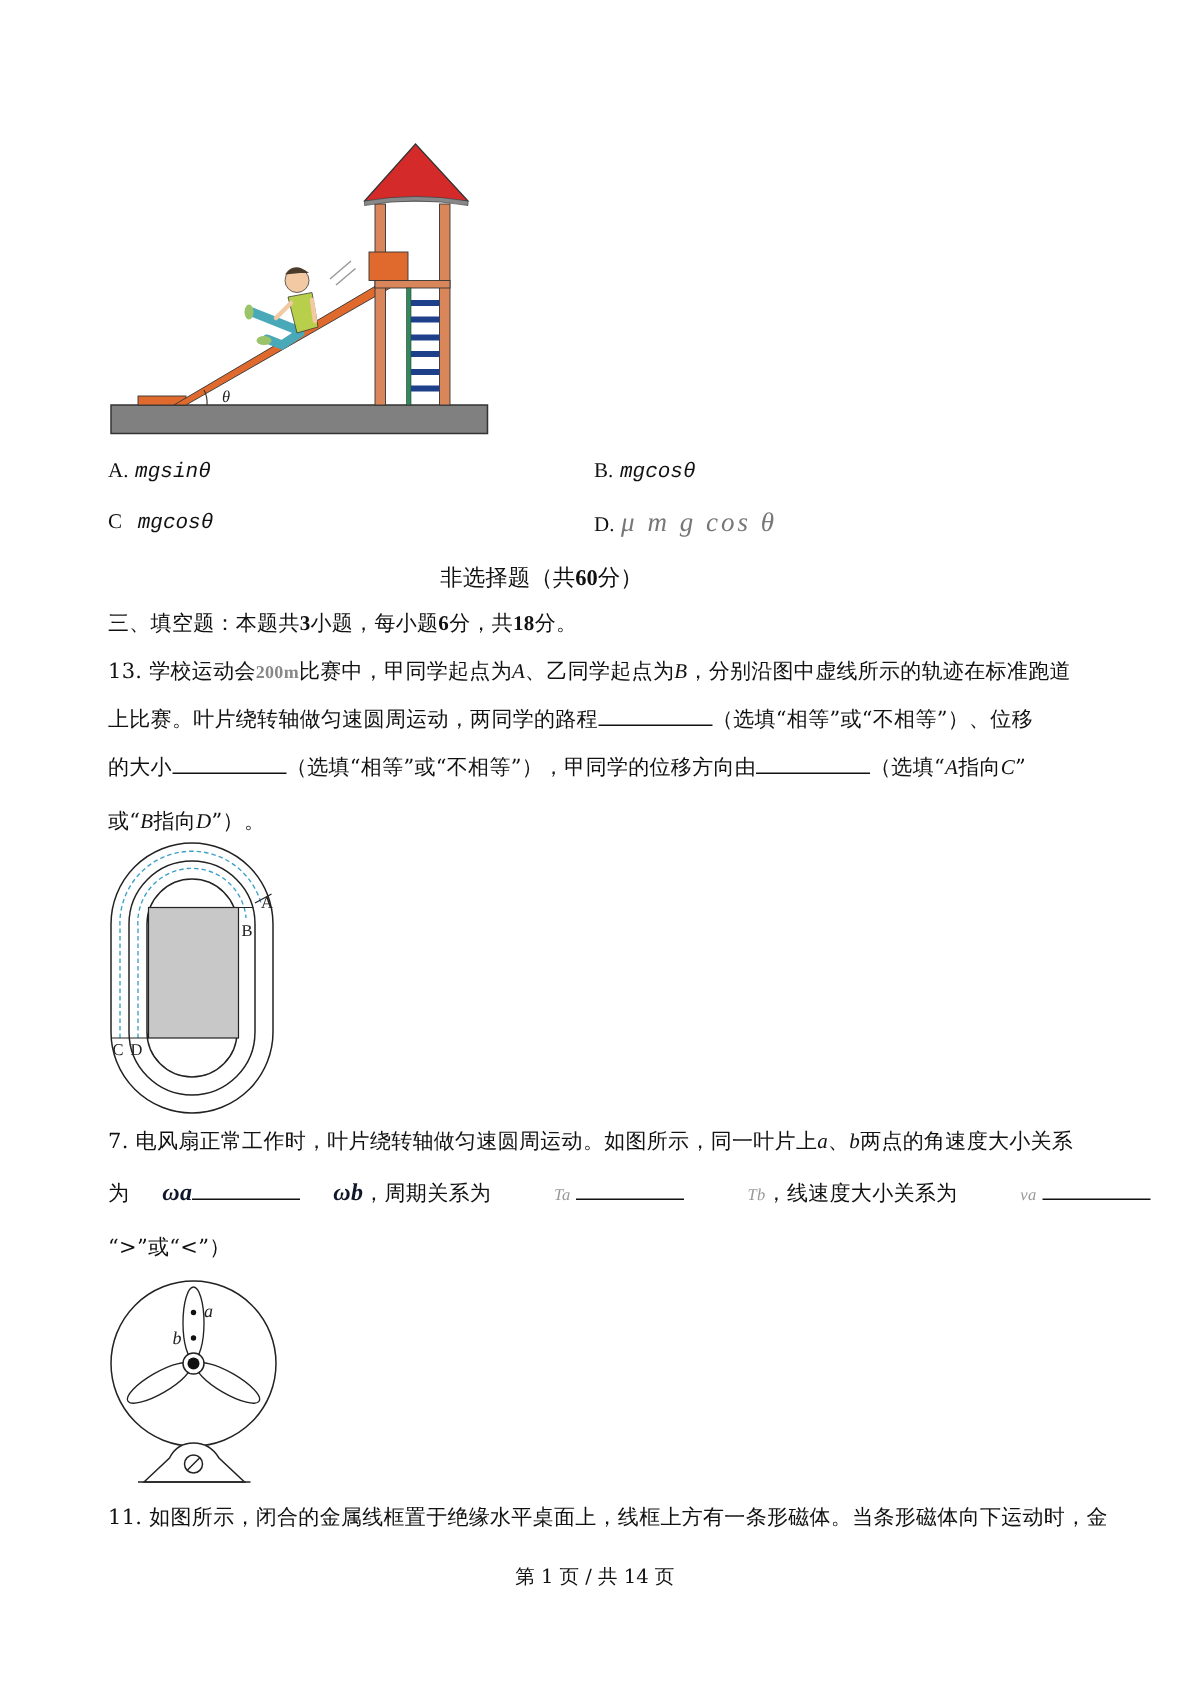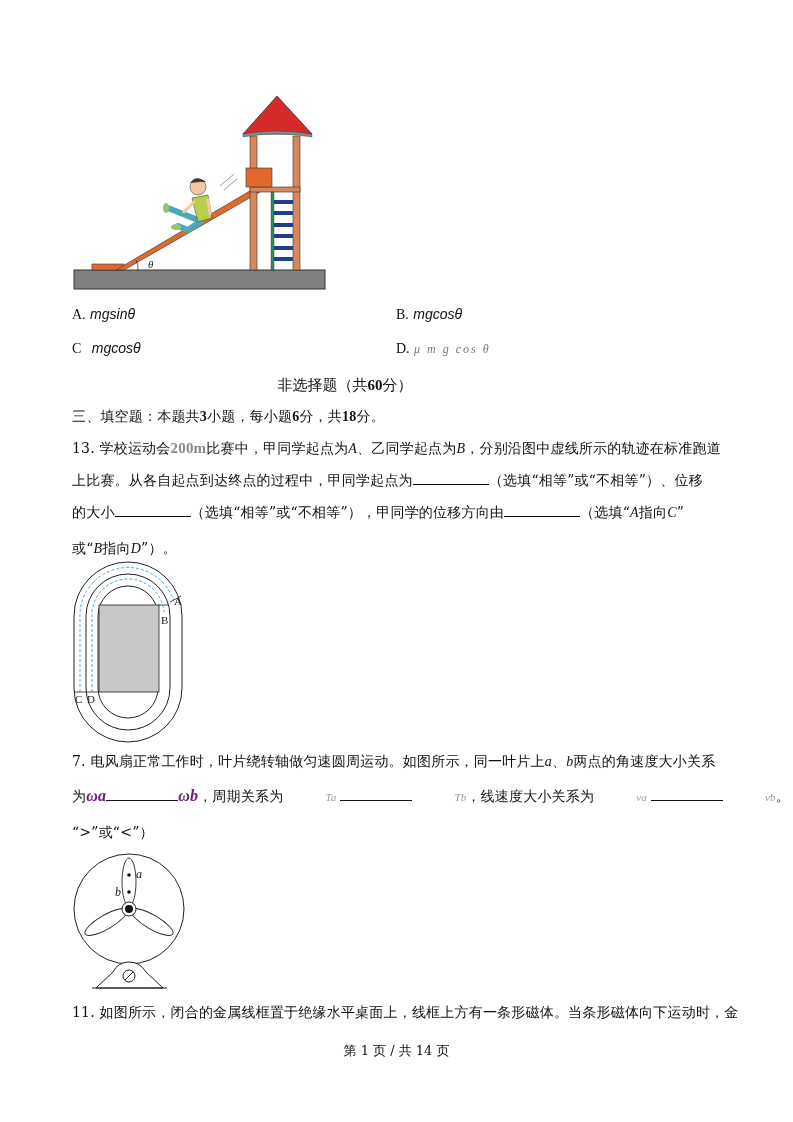"mgsinθ" .opt .formula { font-family: Liberation Sans, sans-serif -> Liberation Mono, monospace }
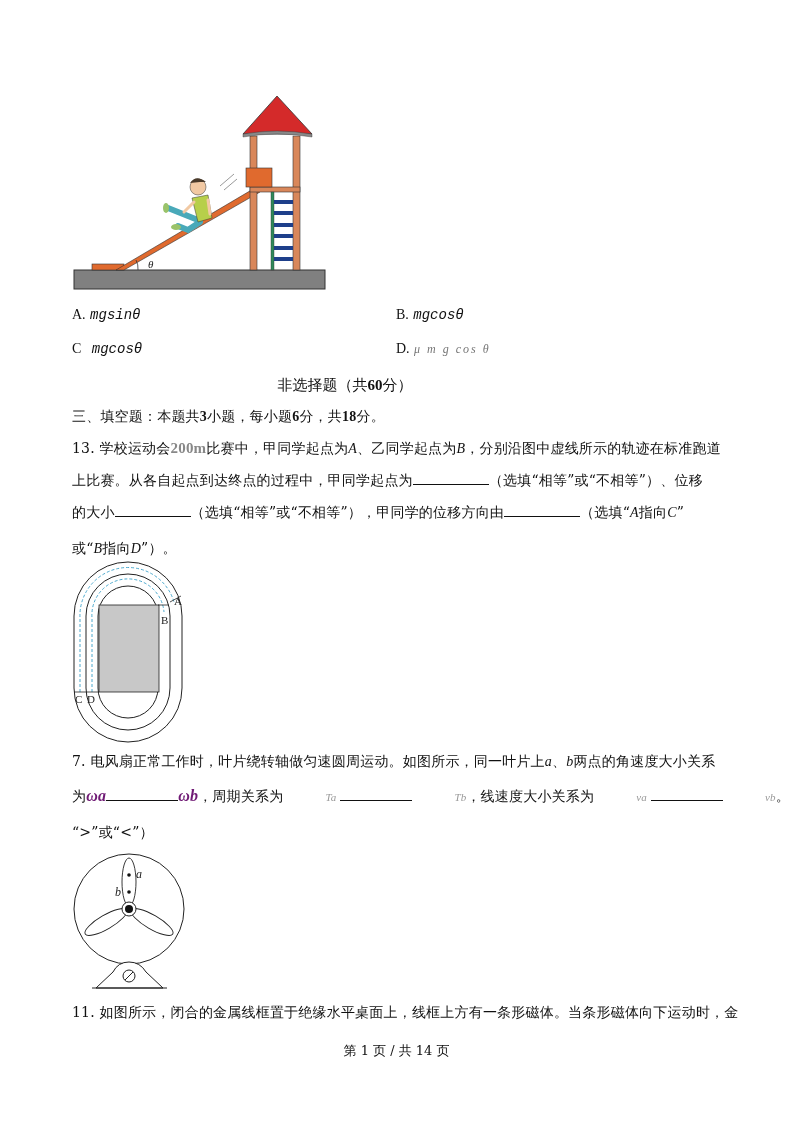"μ m g cos θ" .grey-formula { font-size: 12px -> 18px }
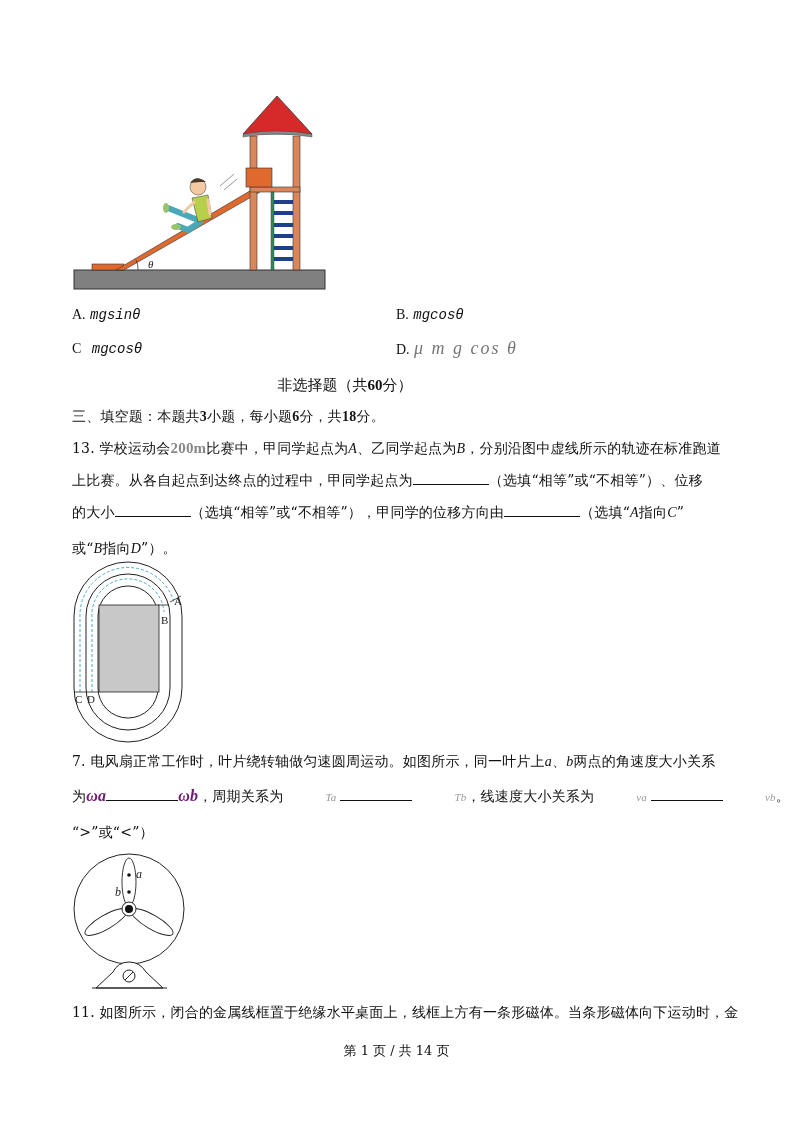"非选择题（共60分）" .center-title { left: 0 -> 16px }
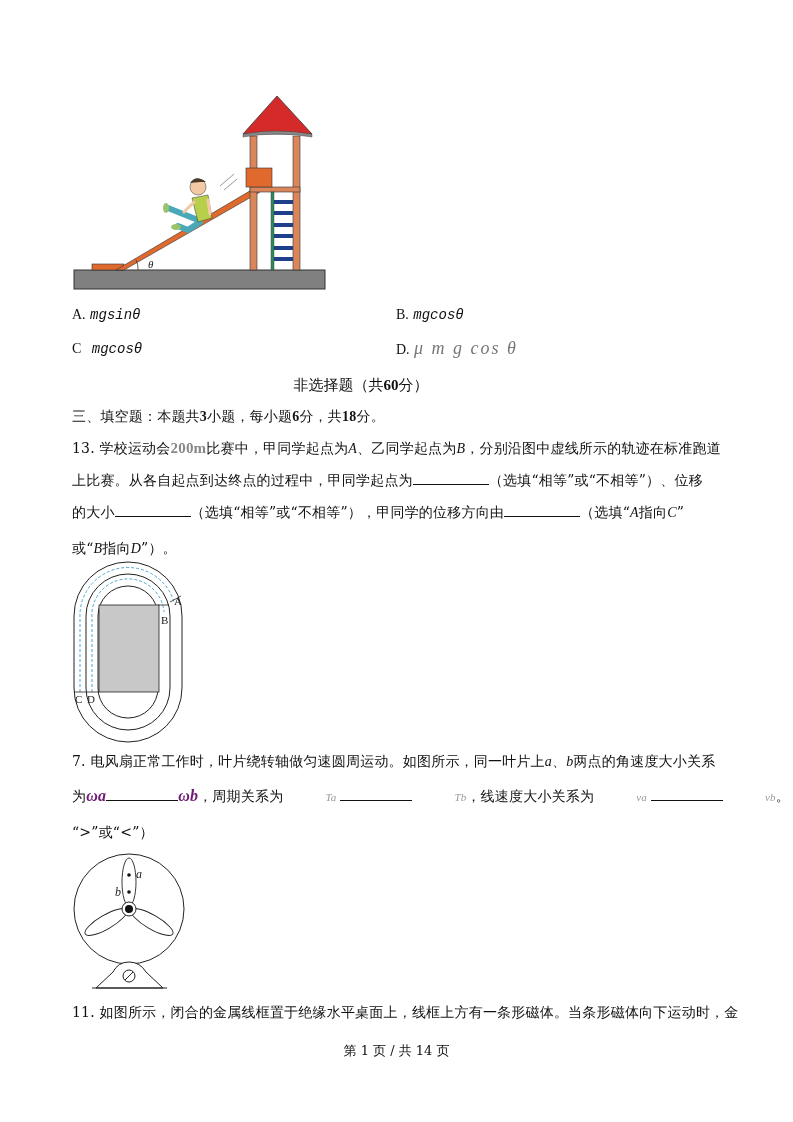"200m" .grey-math { font-size: 15px -> 12px }
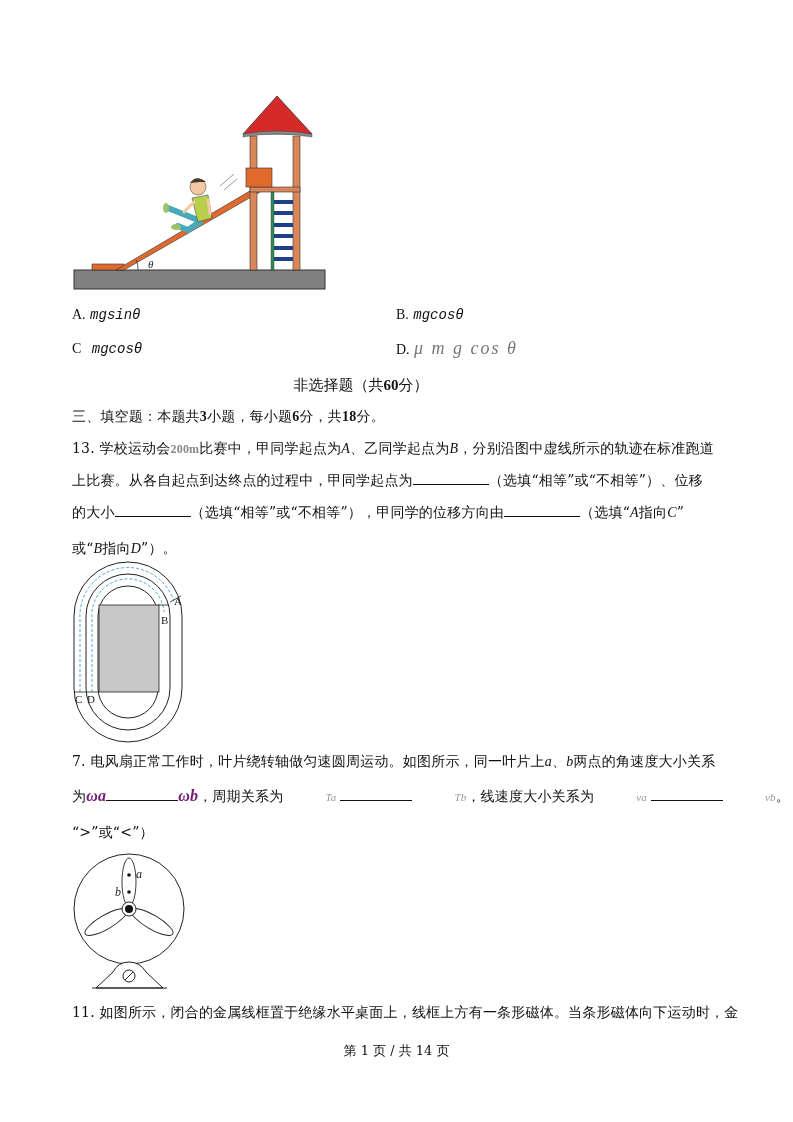"上比赛。从各自起点到达终点的过程中，甲同学起点为" span { text: 从各自起点到达终点的过程中，甲同学起点为 -> 叶片绕转轴做匀速圆周运动，两同学的路程 }
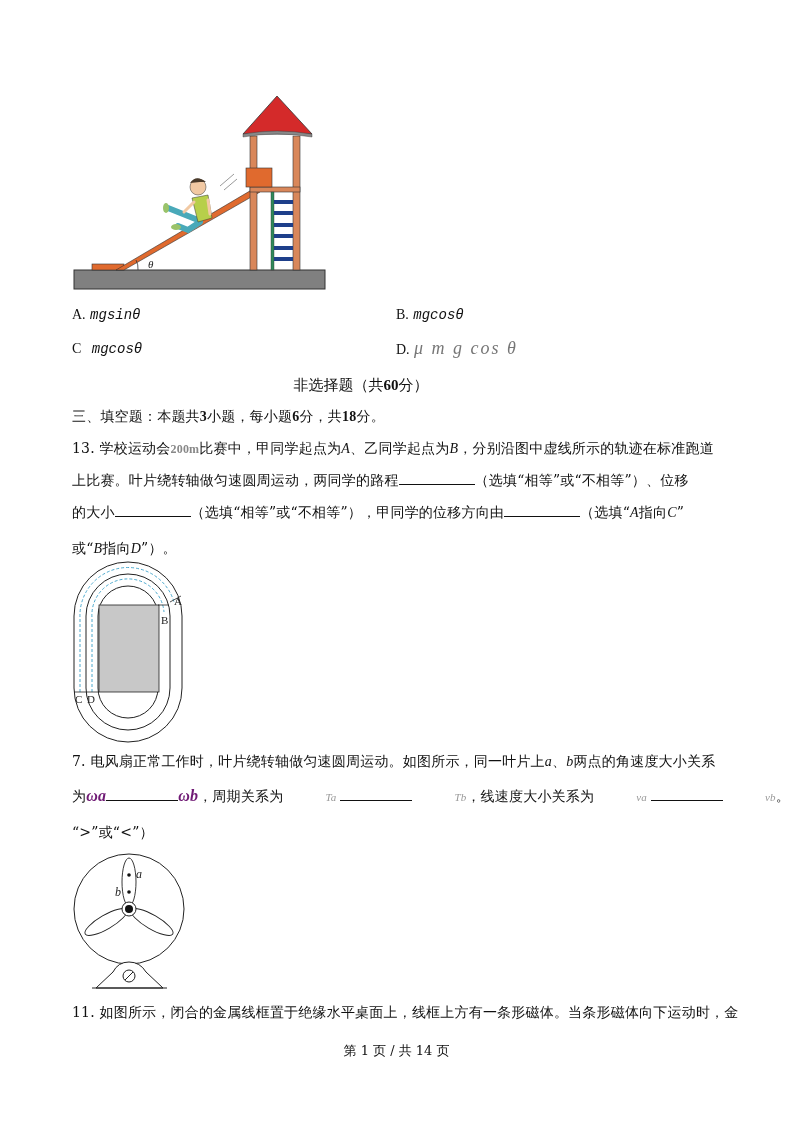"ωa" .omega { color: #701a75 -> #0f172a; margin-left: none -> 22px }
